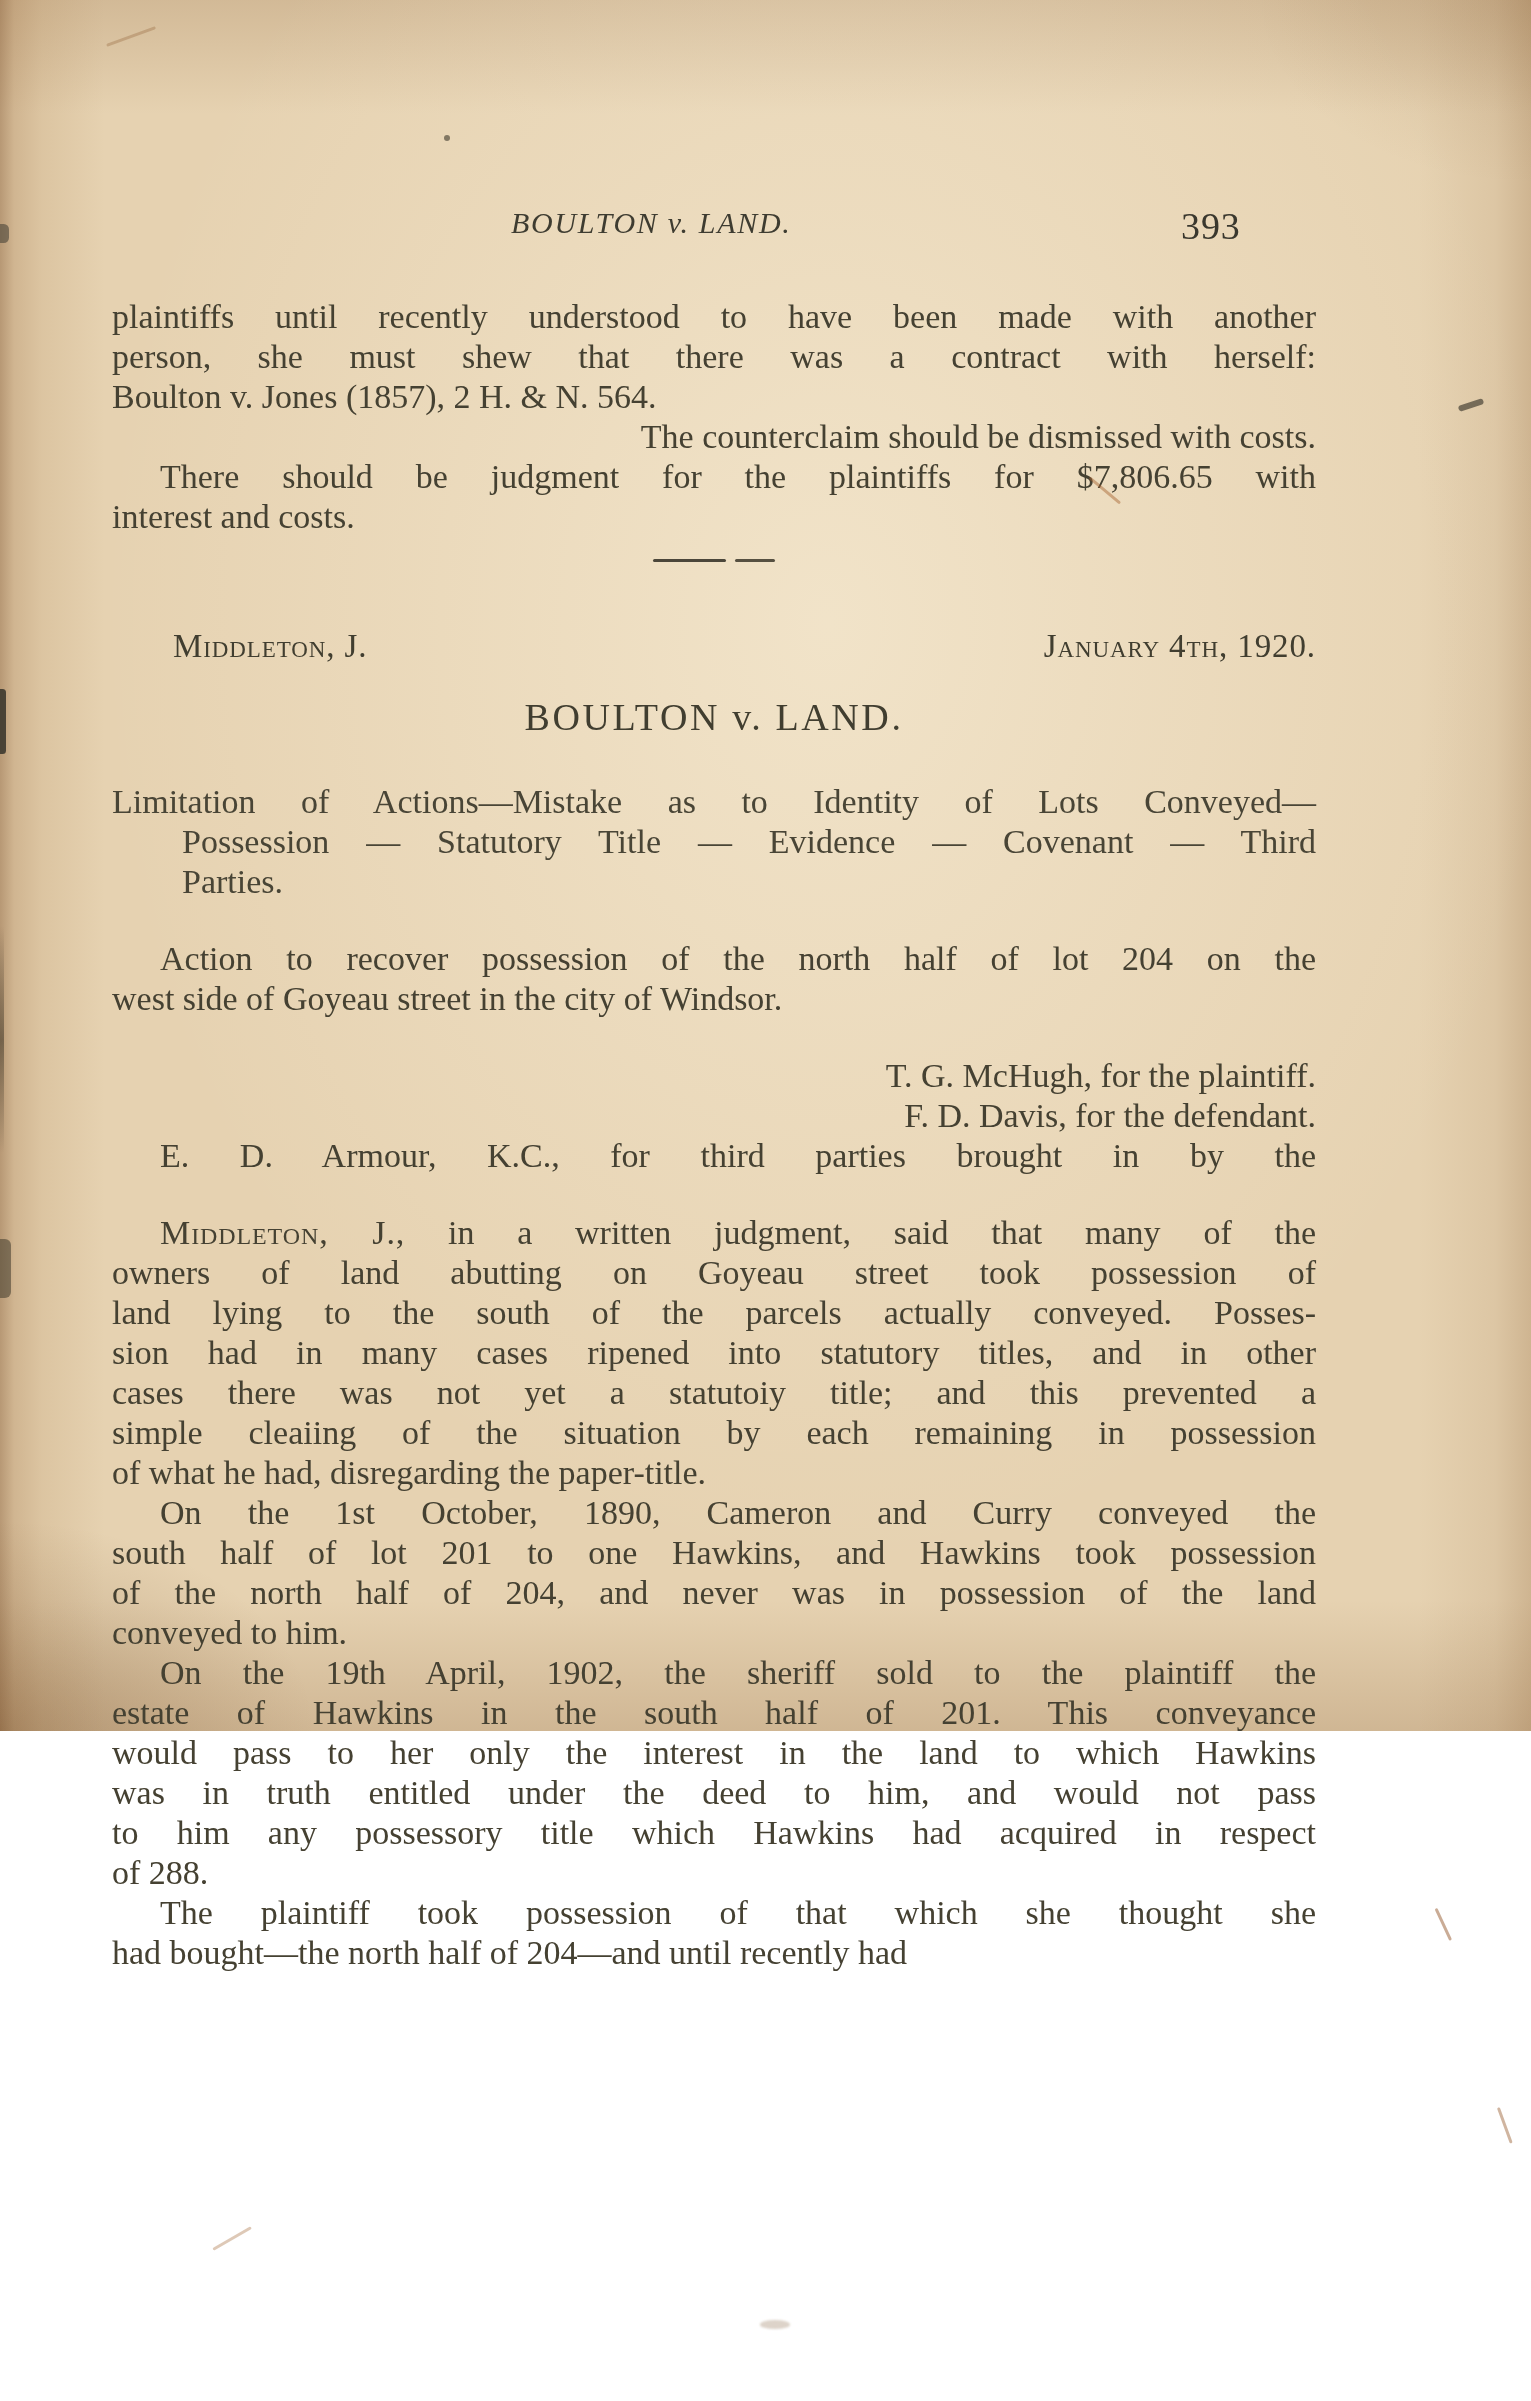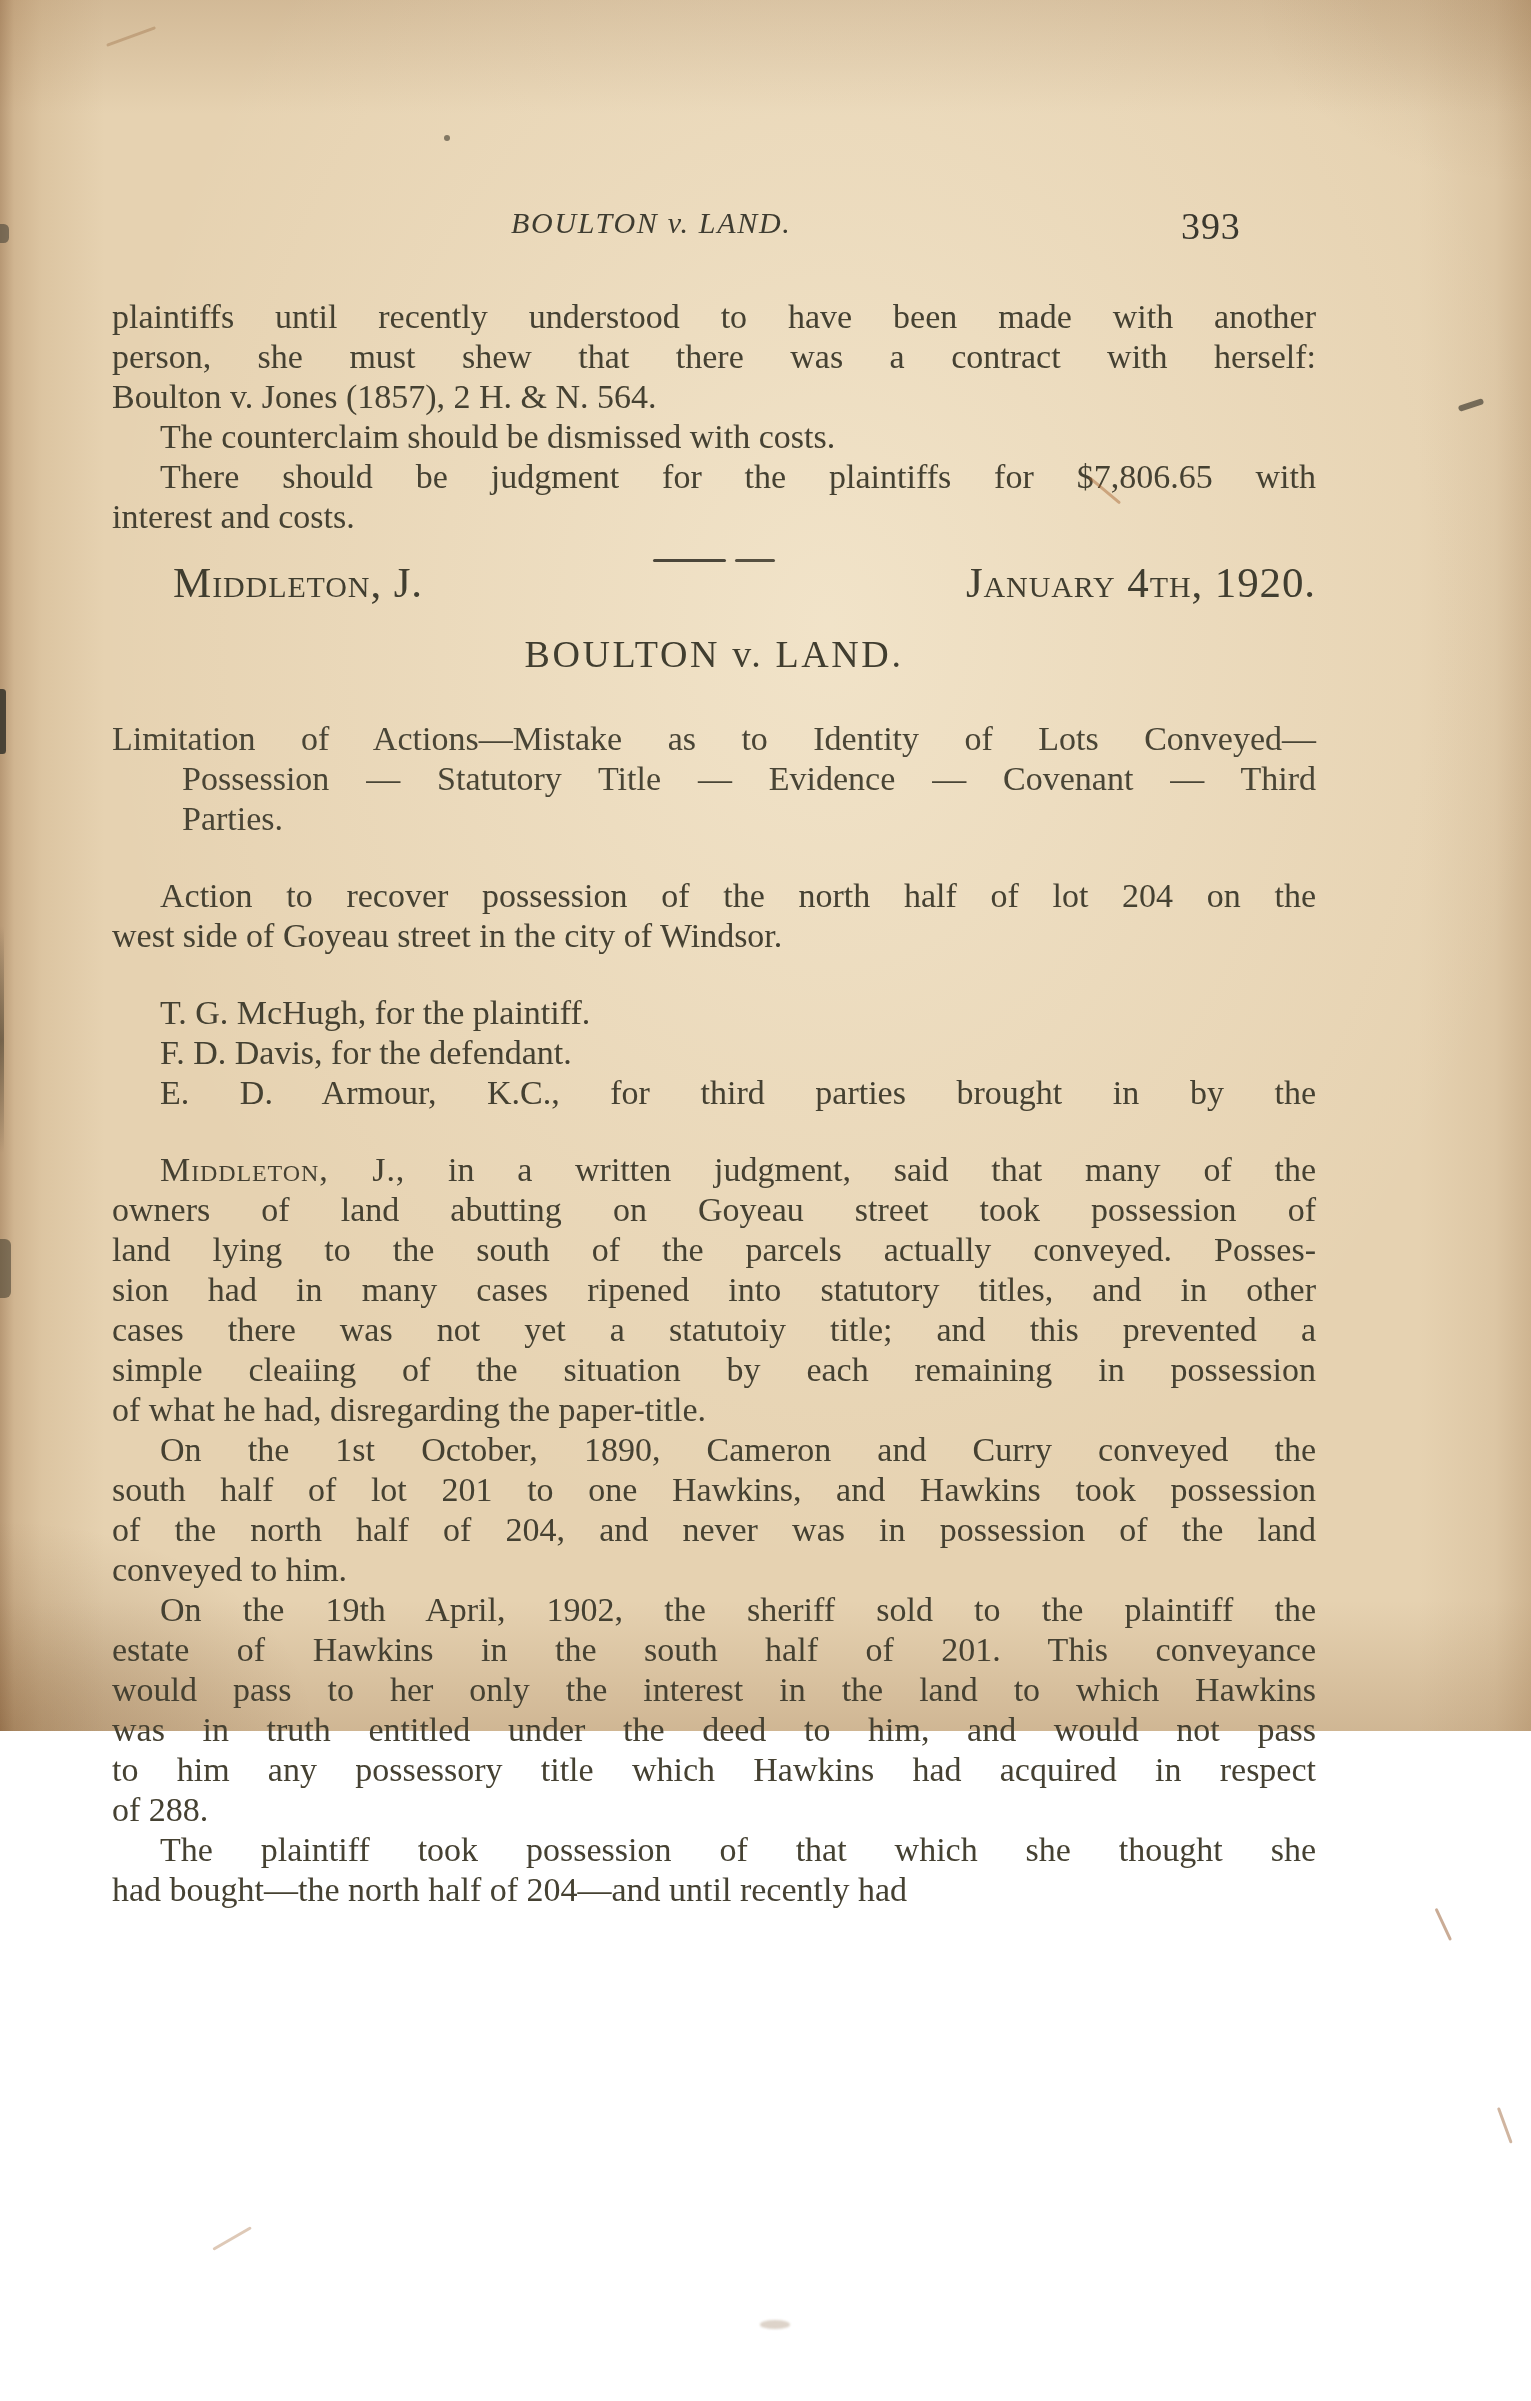"The counterclaim should be dismissed" .ln.ind { text-align: none -> right }
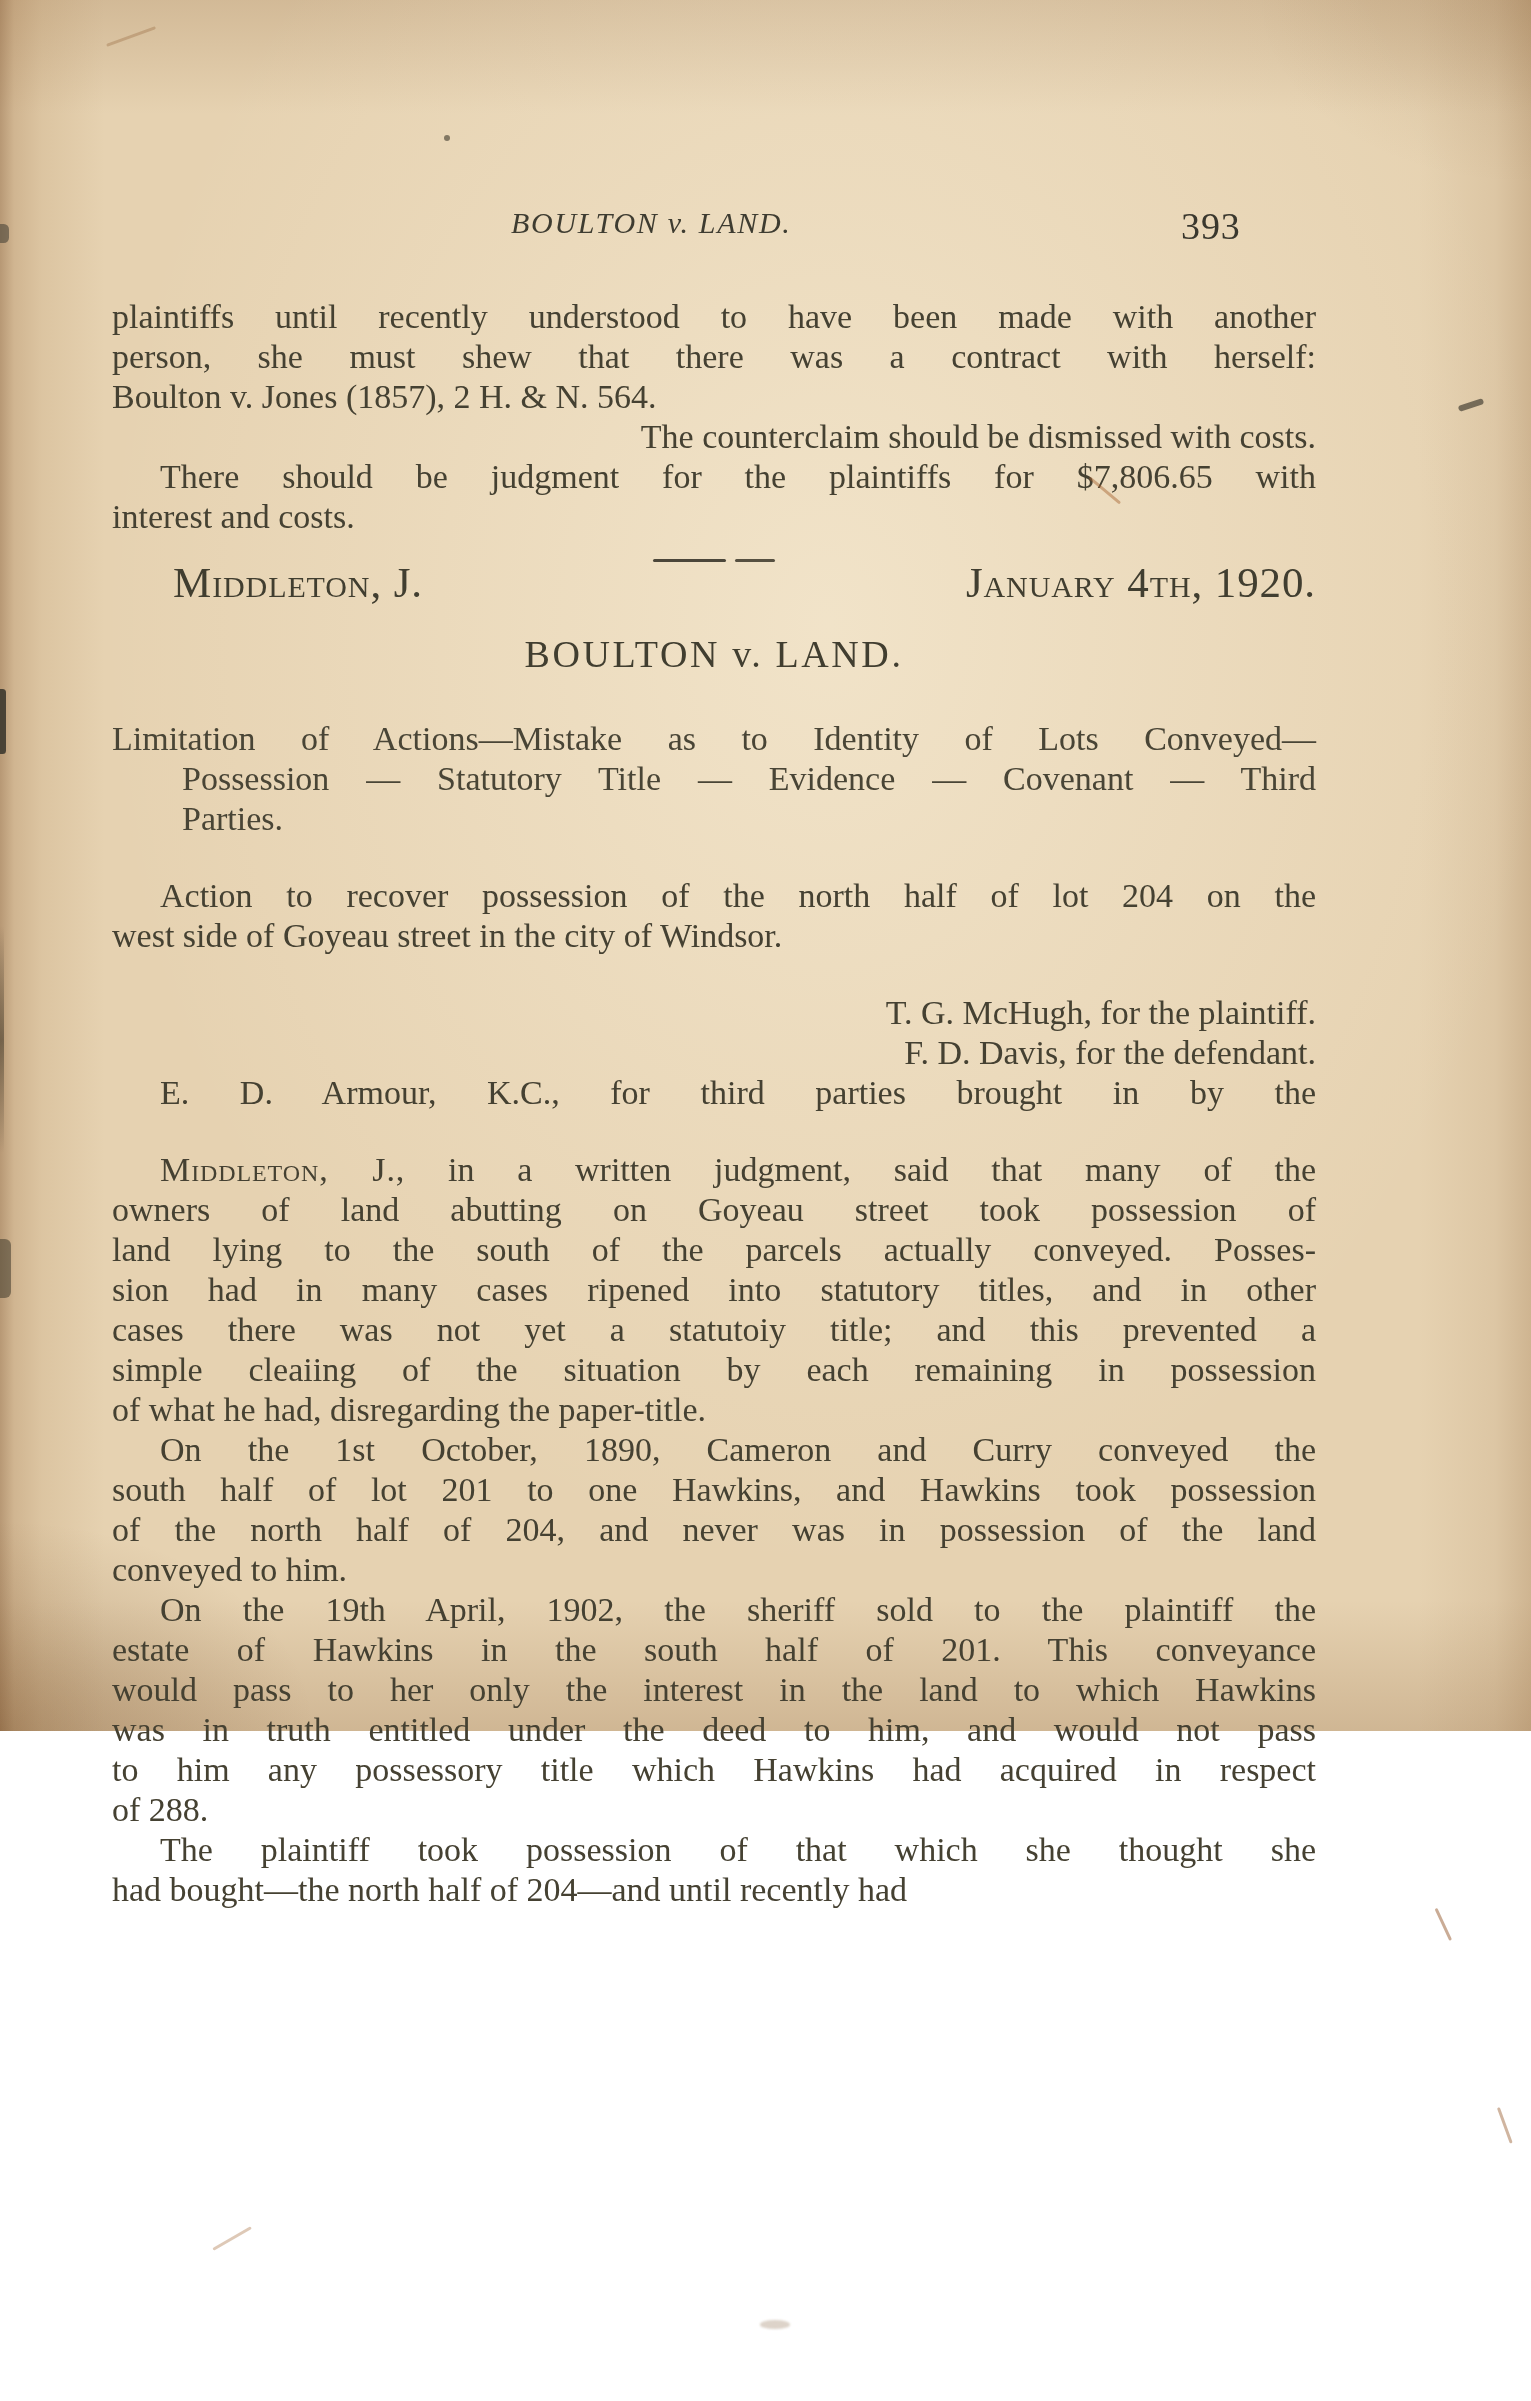"Middleton, J." .dateline { font-size: 43px -> 33px; margin-top: none -> 63px }
